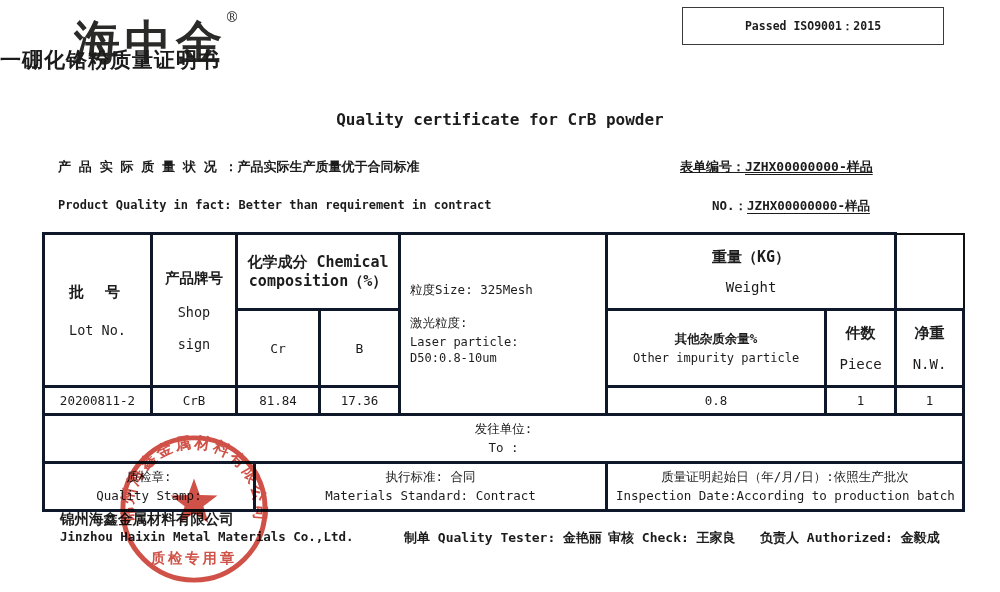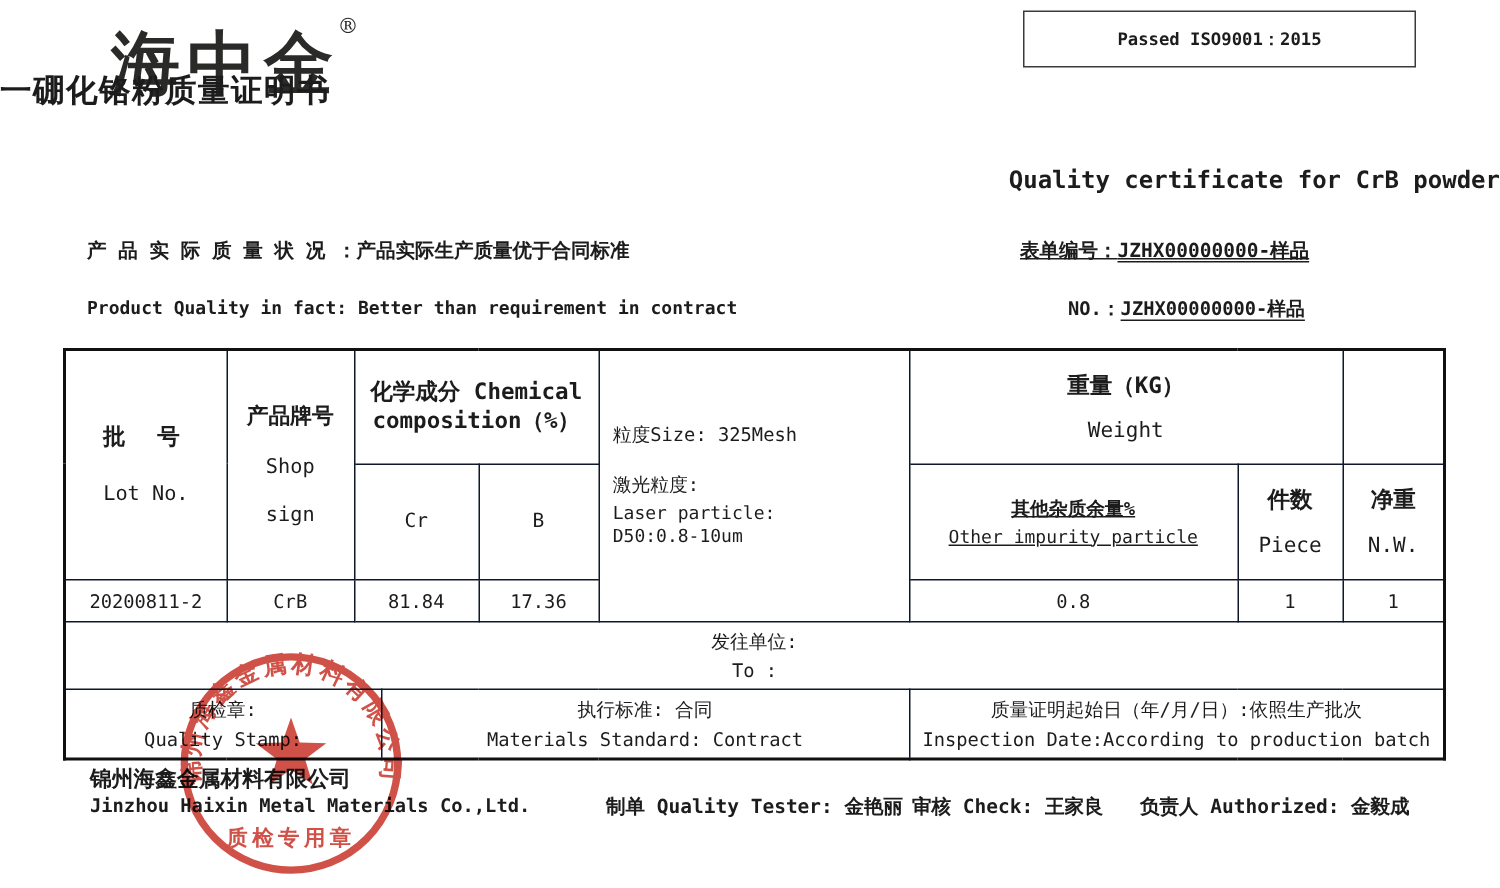"Quality certificate for CrB powder" .title-en { text-align: right -> center }
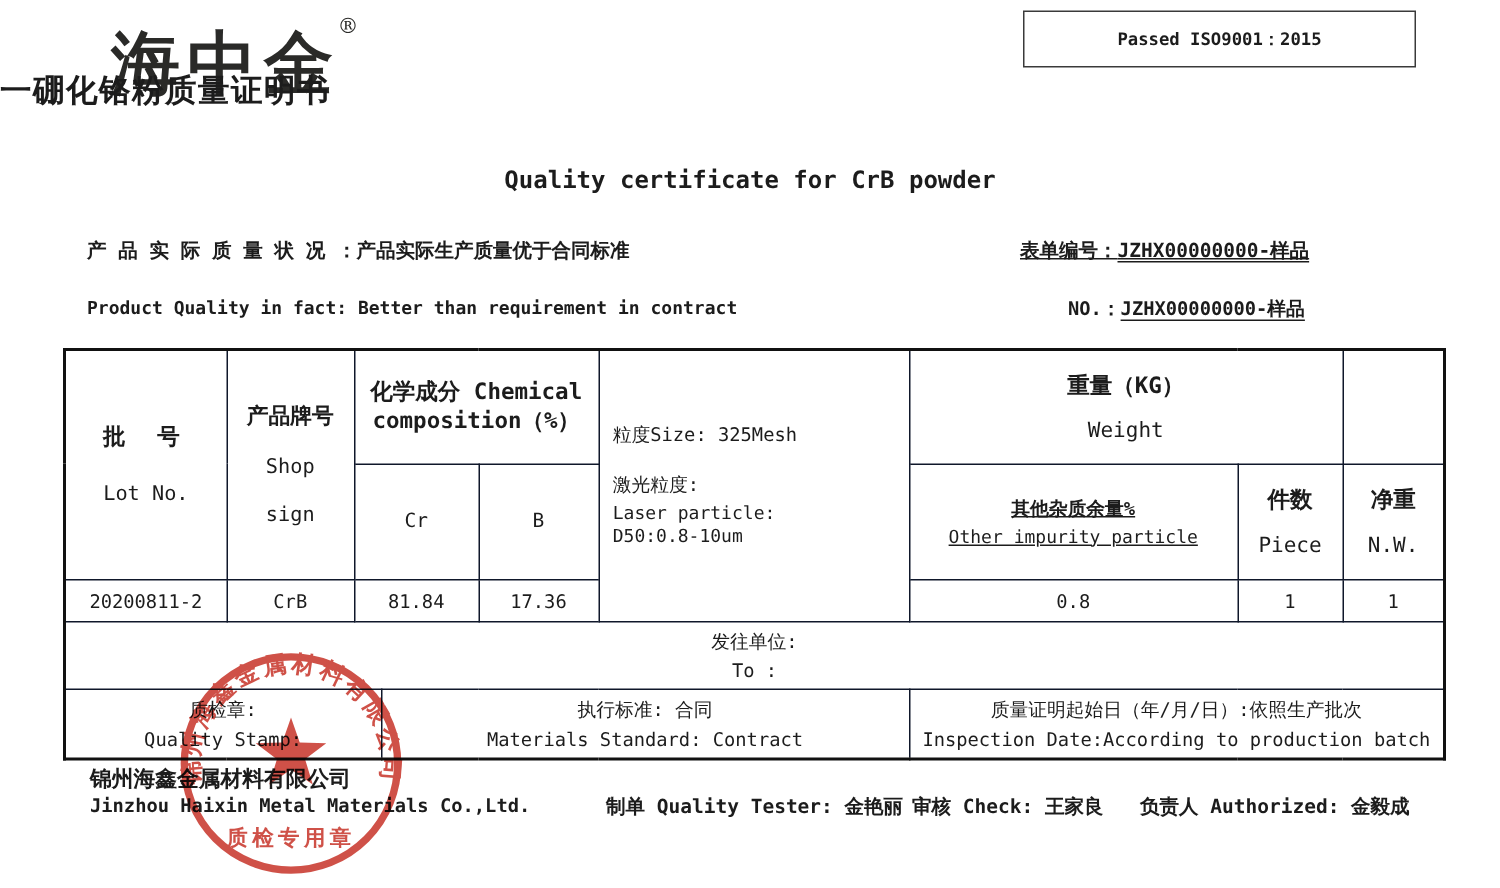"化学成分 Chemical composition（%）" table.cert td { border: 1px solid #0f172a -> 3px solid #0f172a }
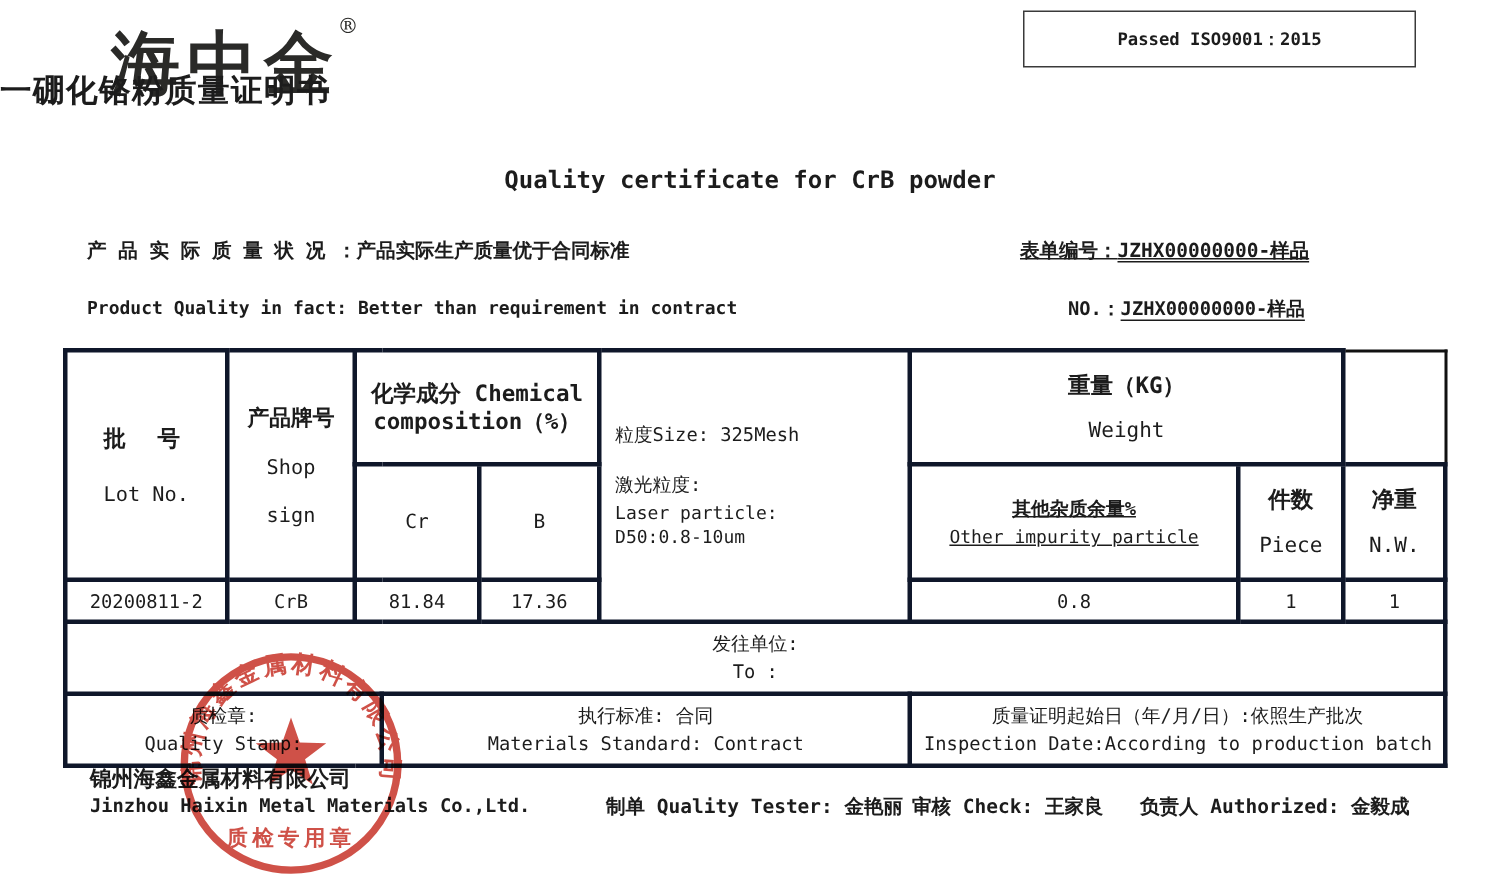"其他杂质余量%" .imp-cell .vstack { text-decoration: underline -> none }
